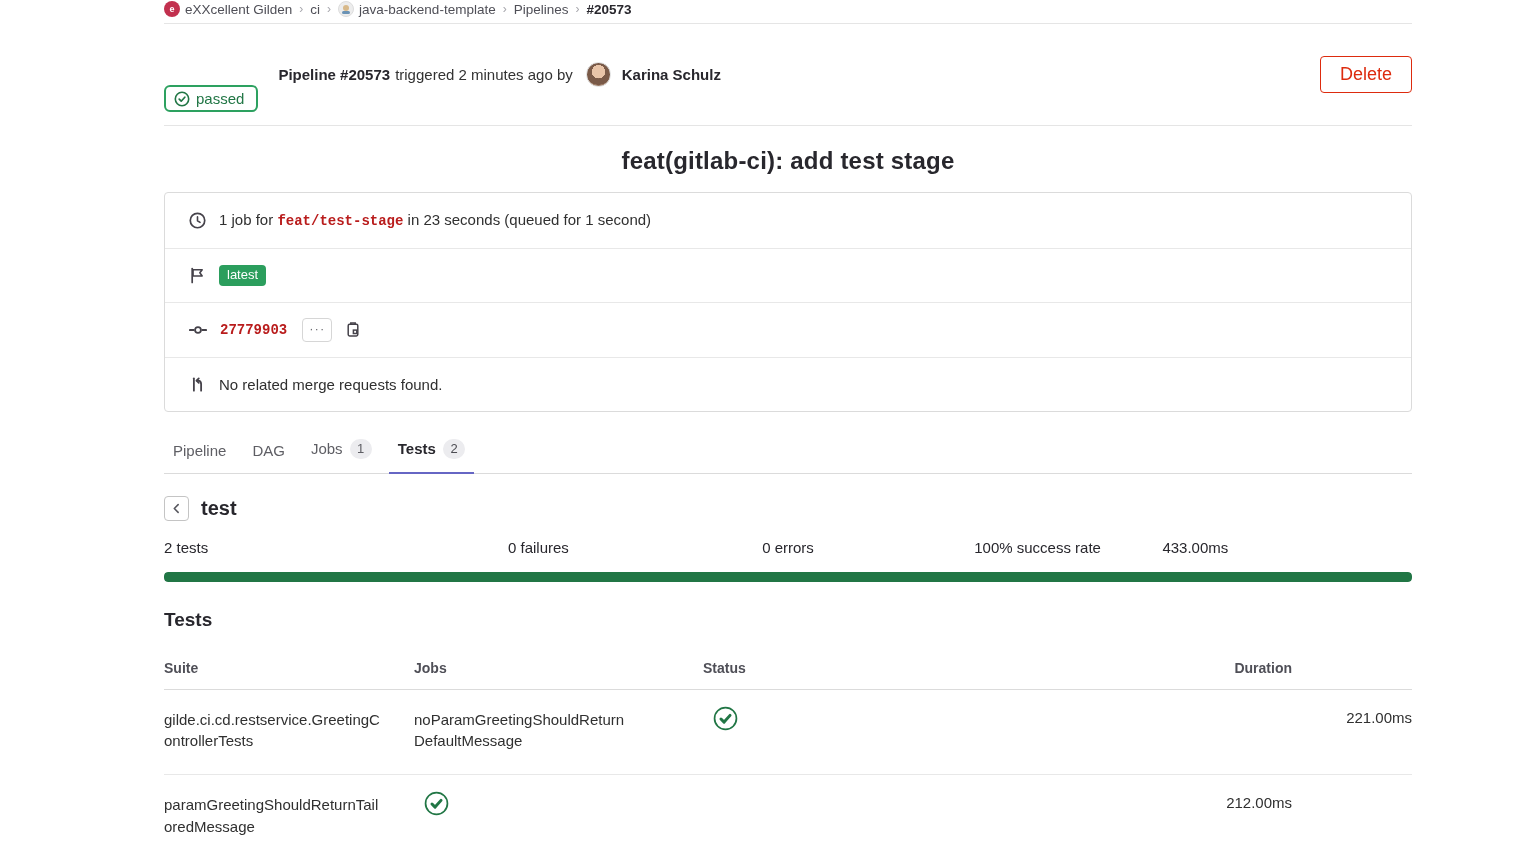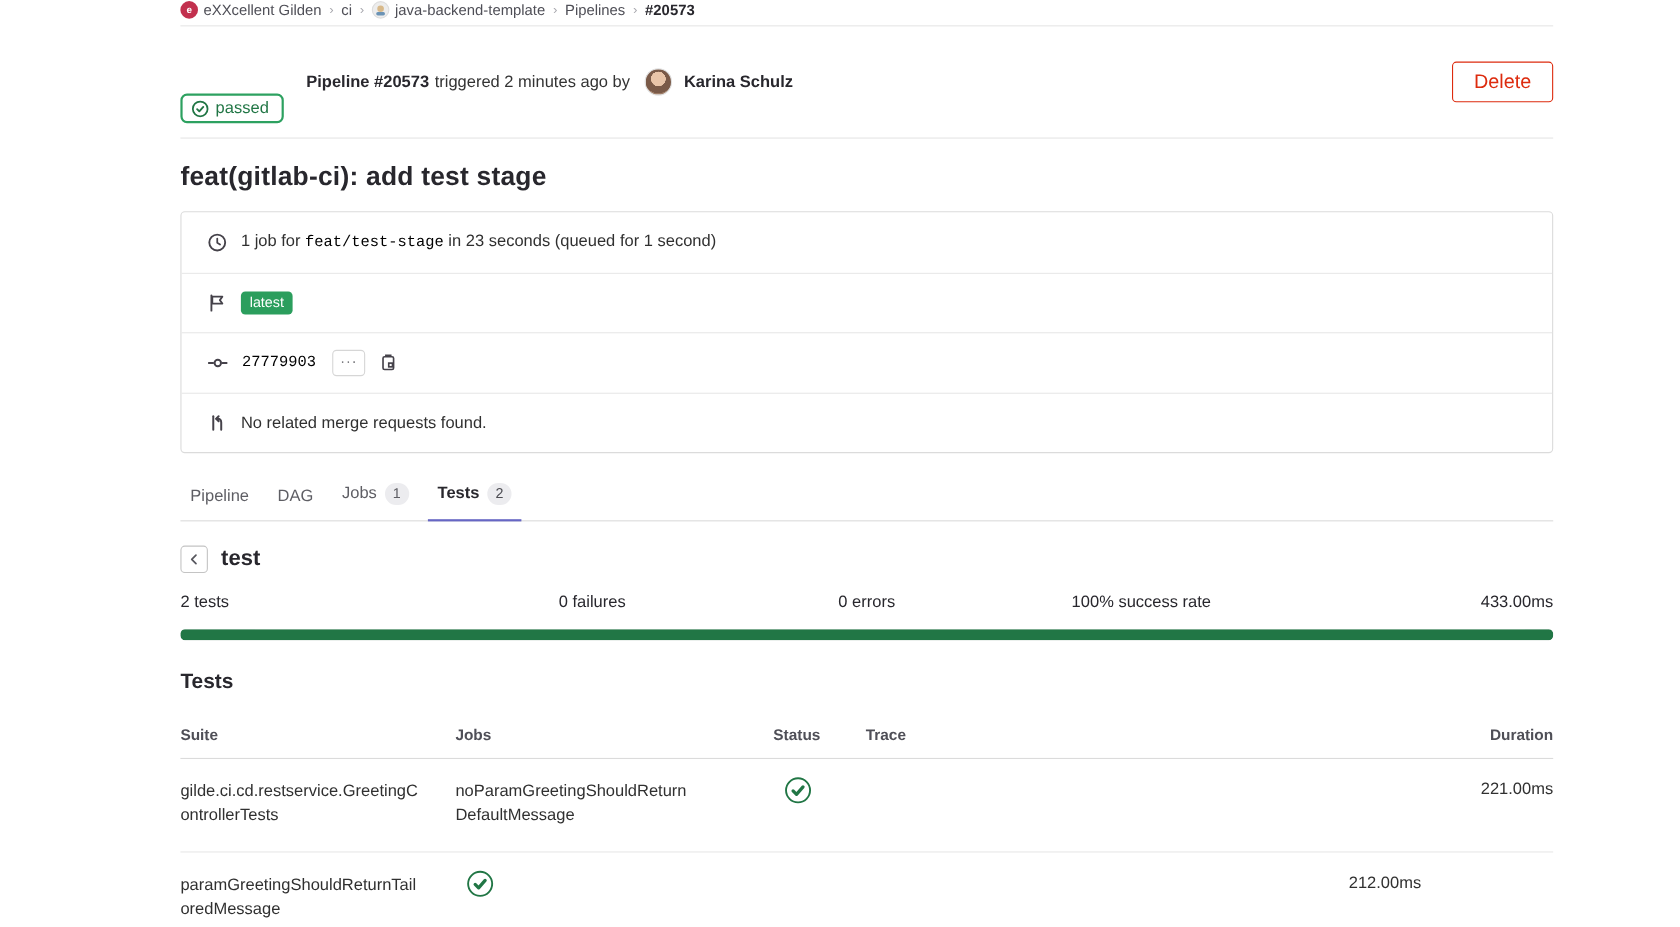"feat(gitlab-ci): add test stage" h1.page-title { text-align: none -> center }
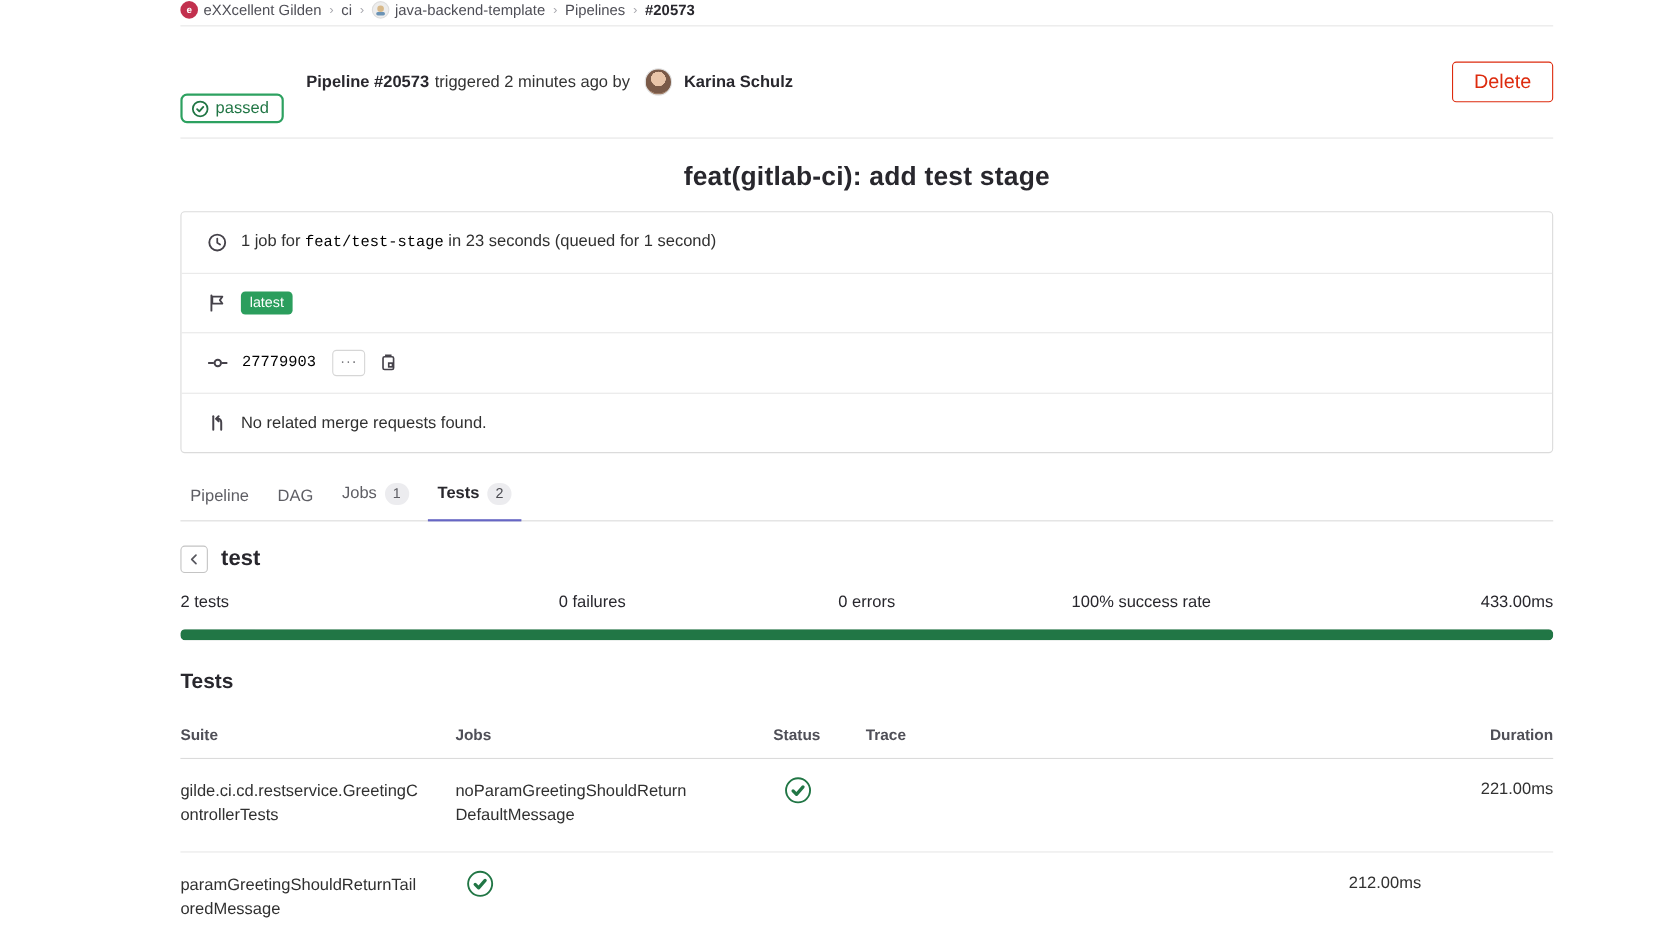"feat/test-stage" .mono-link { color: #000000 -> #b91c1c; font-weight: none -> bold }
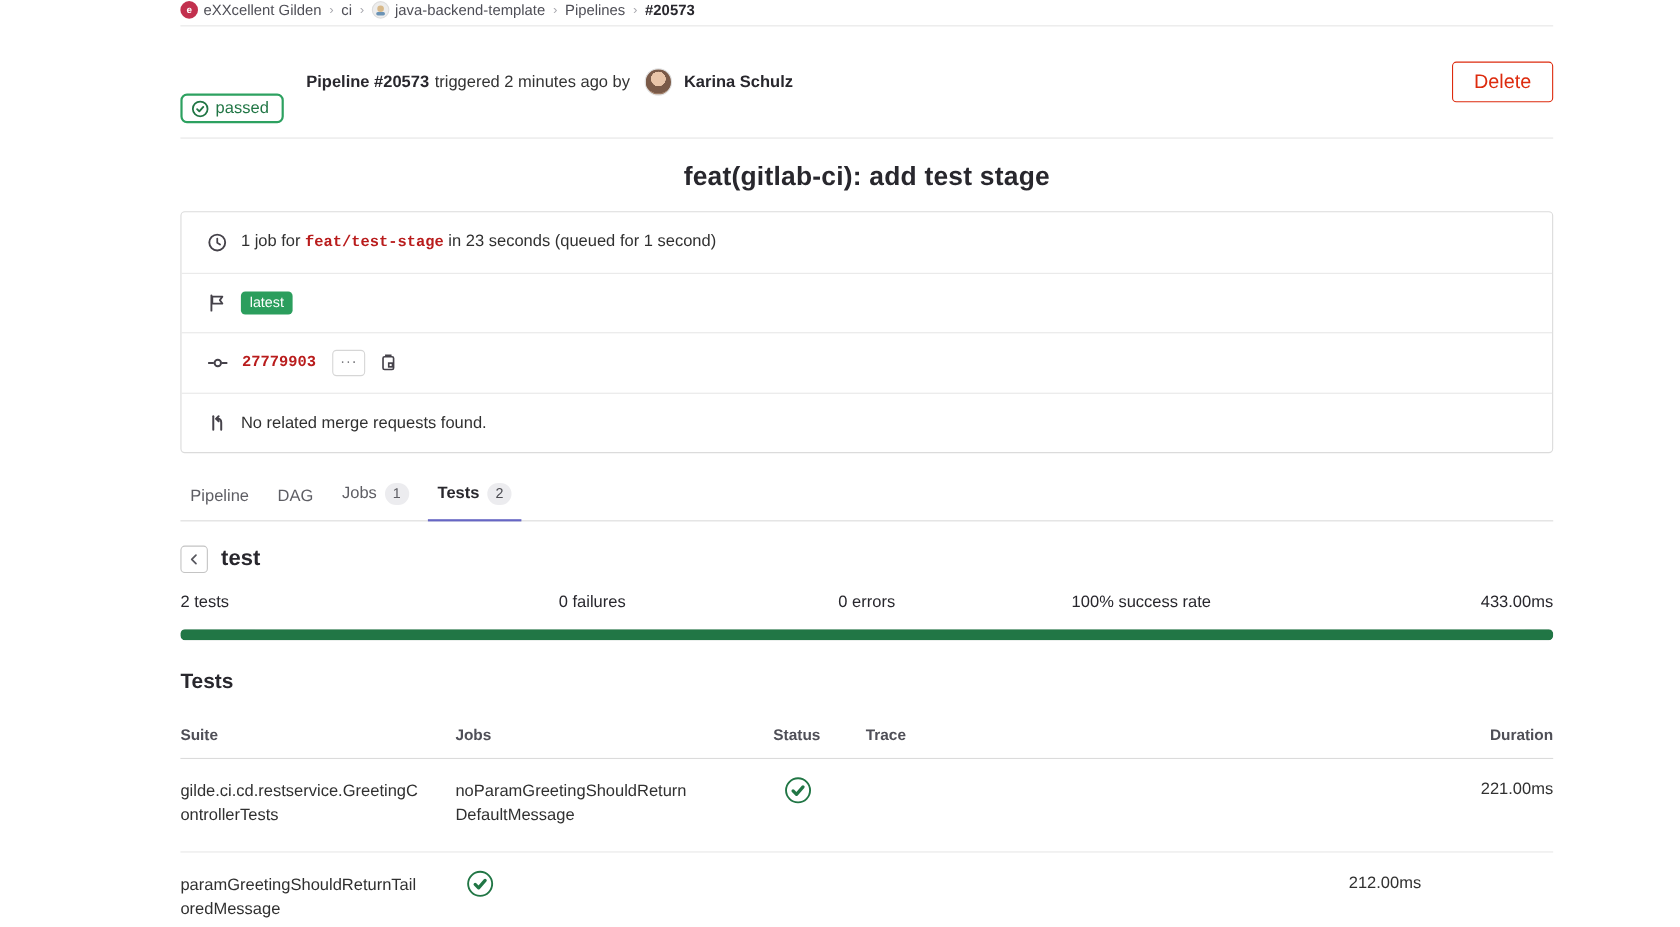"433.00ms" .summary-row span:last-child { text-align: right -> left }
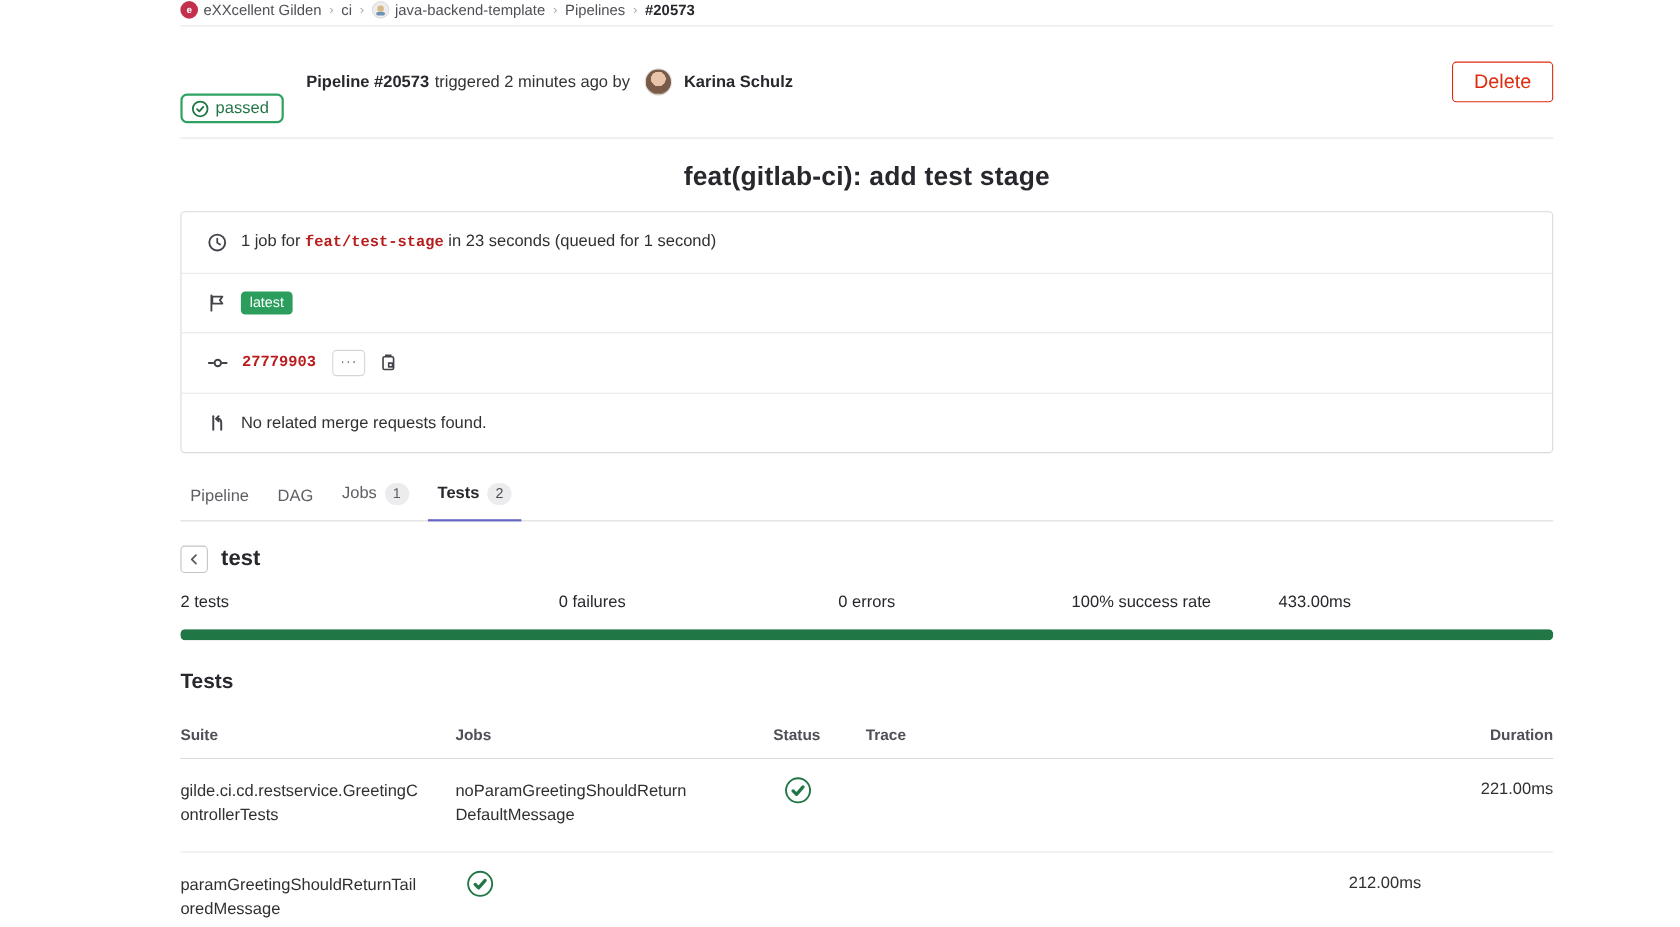"Trace" div { html: <div>Trace</div> -> none }
